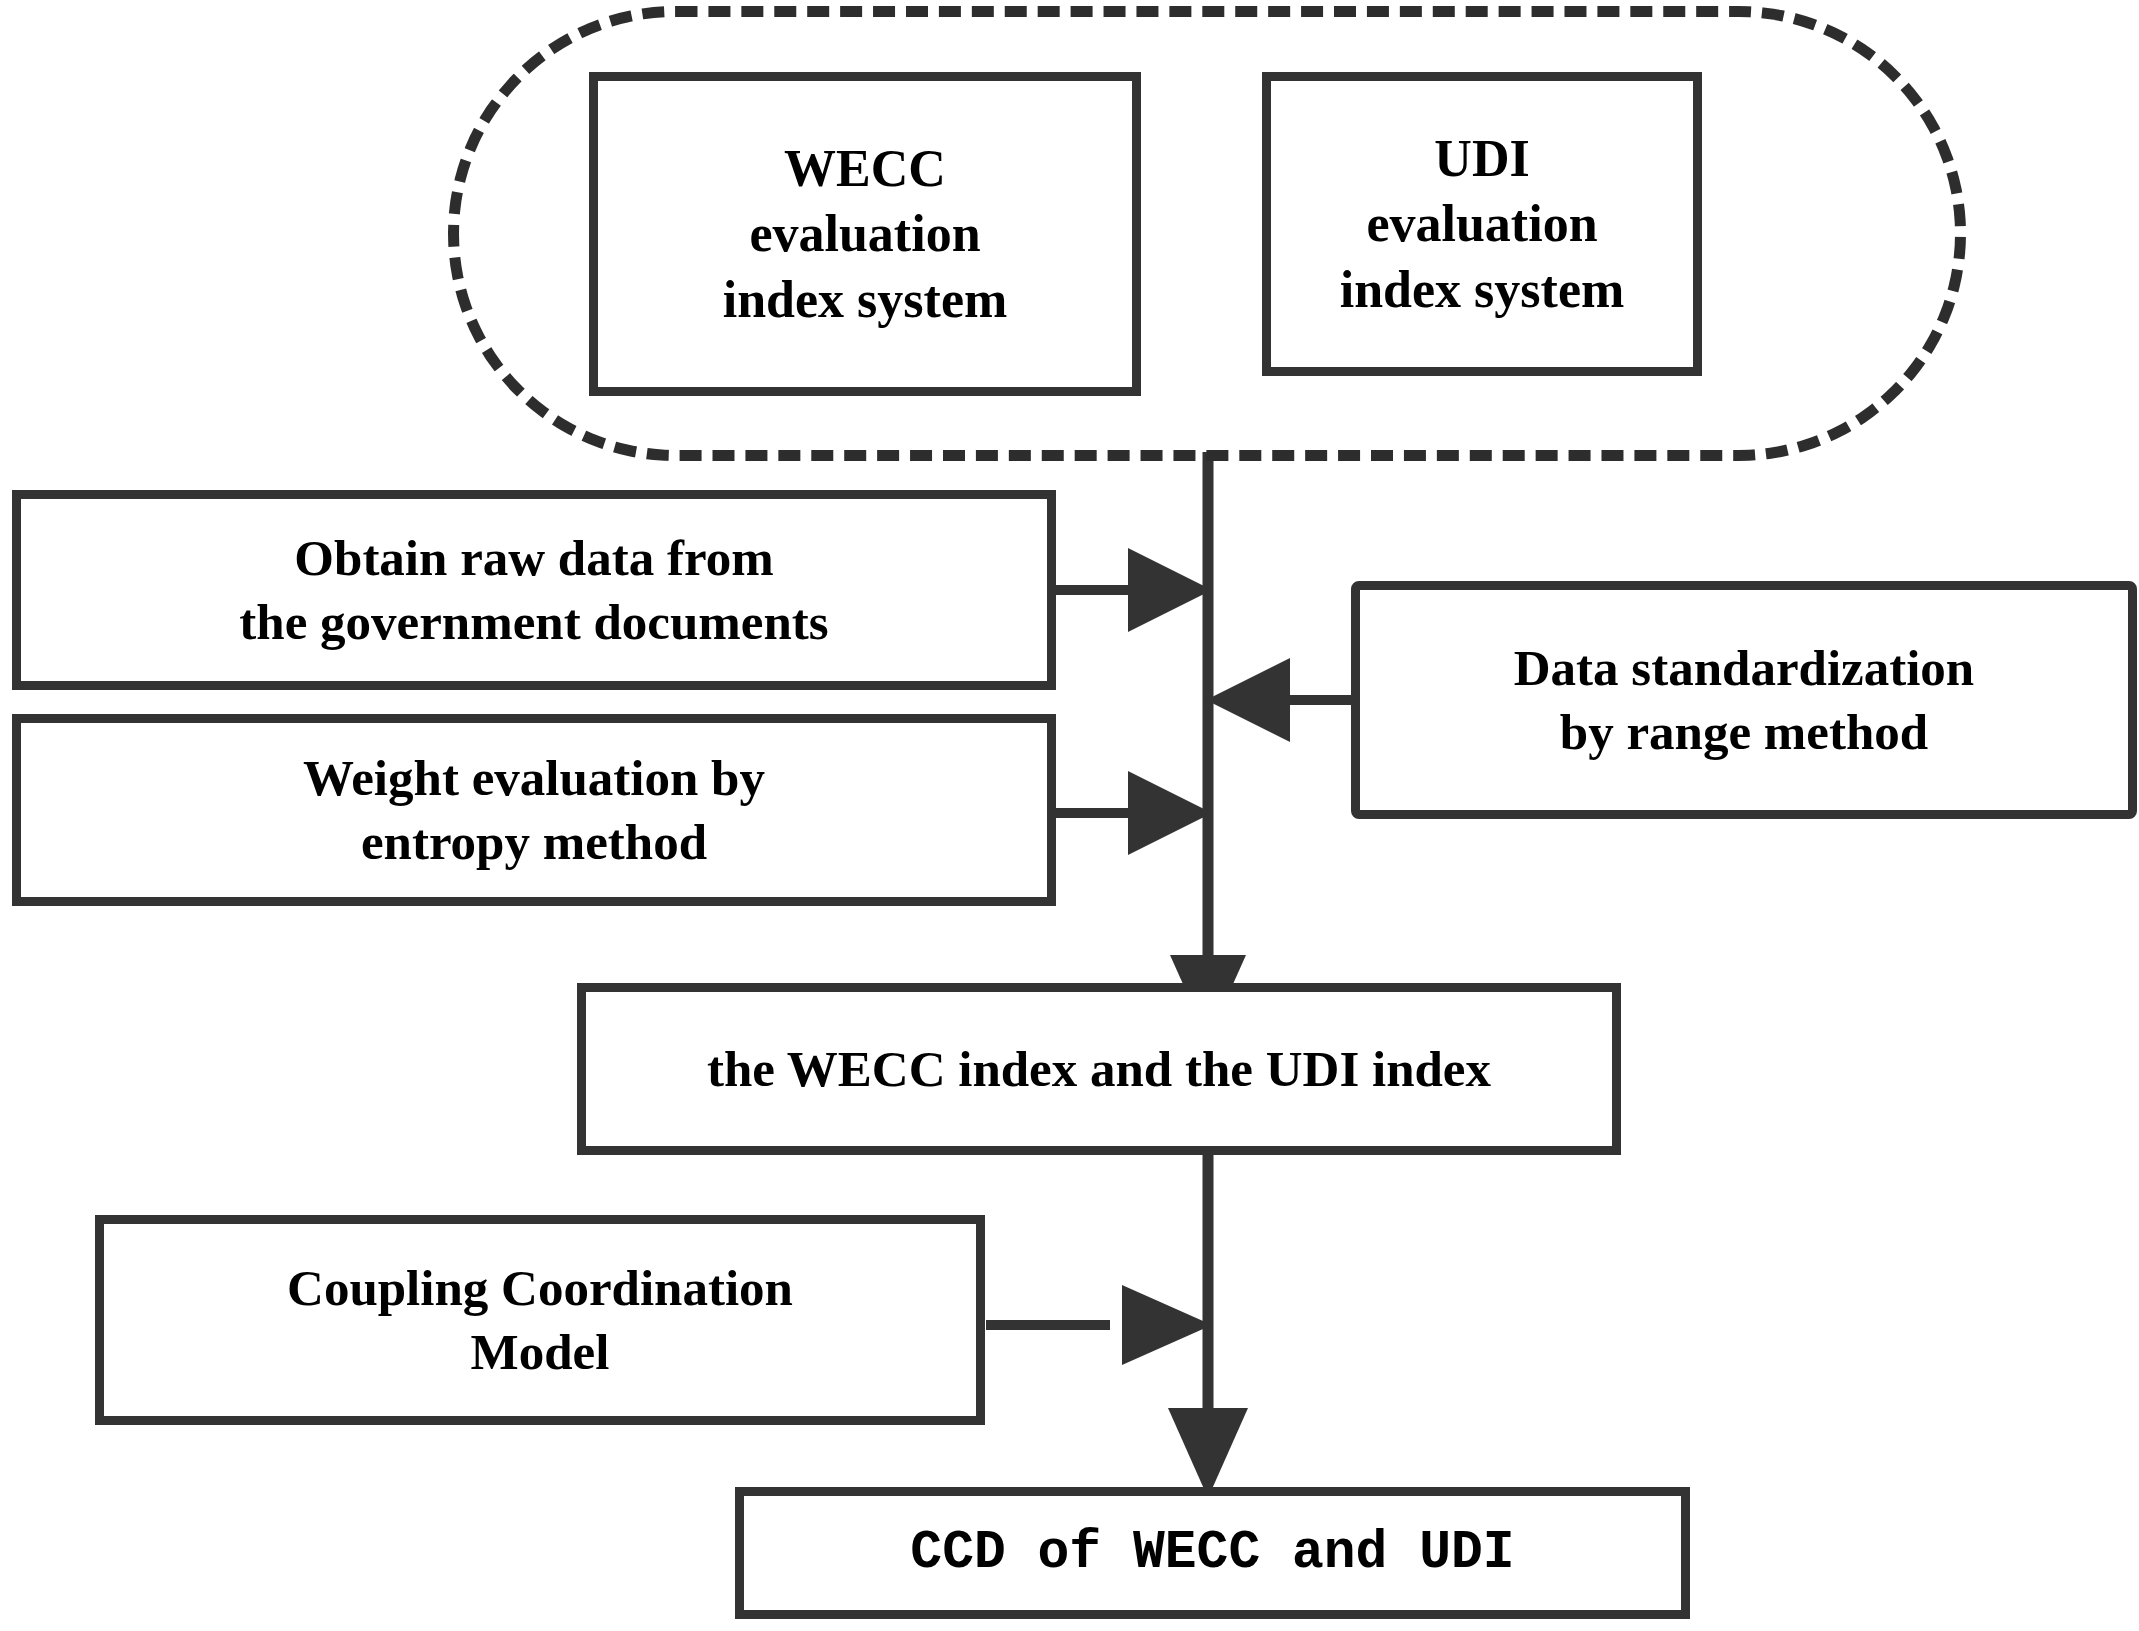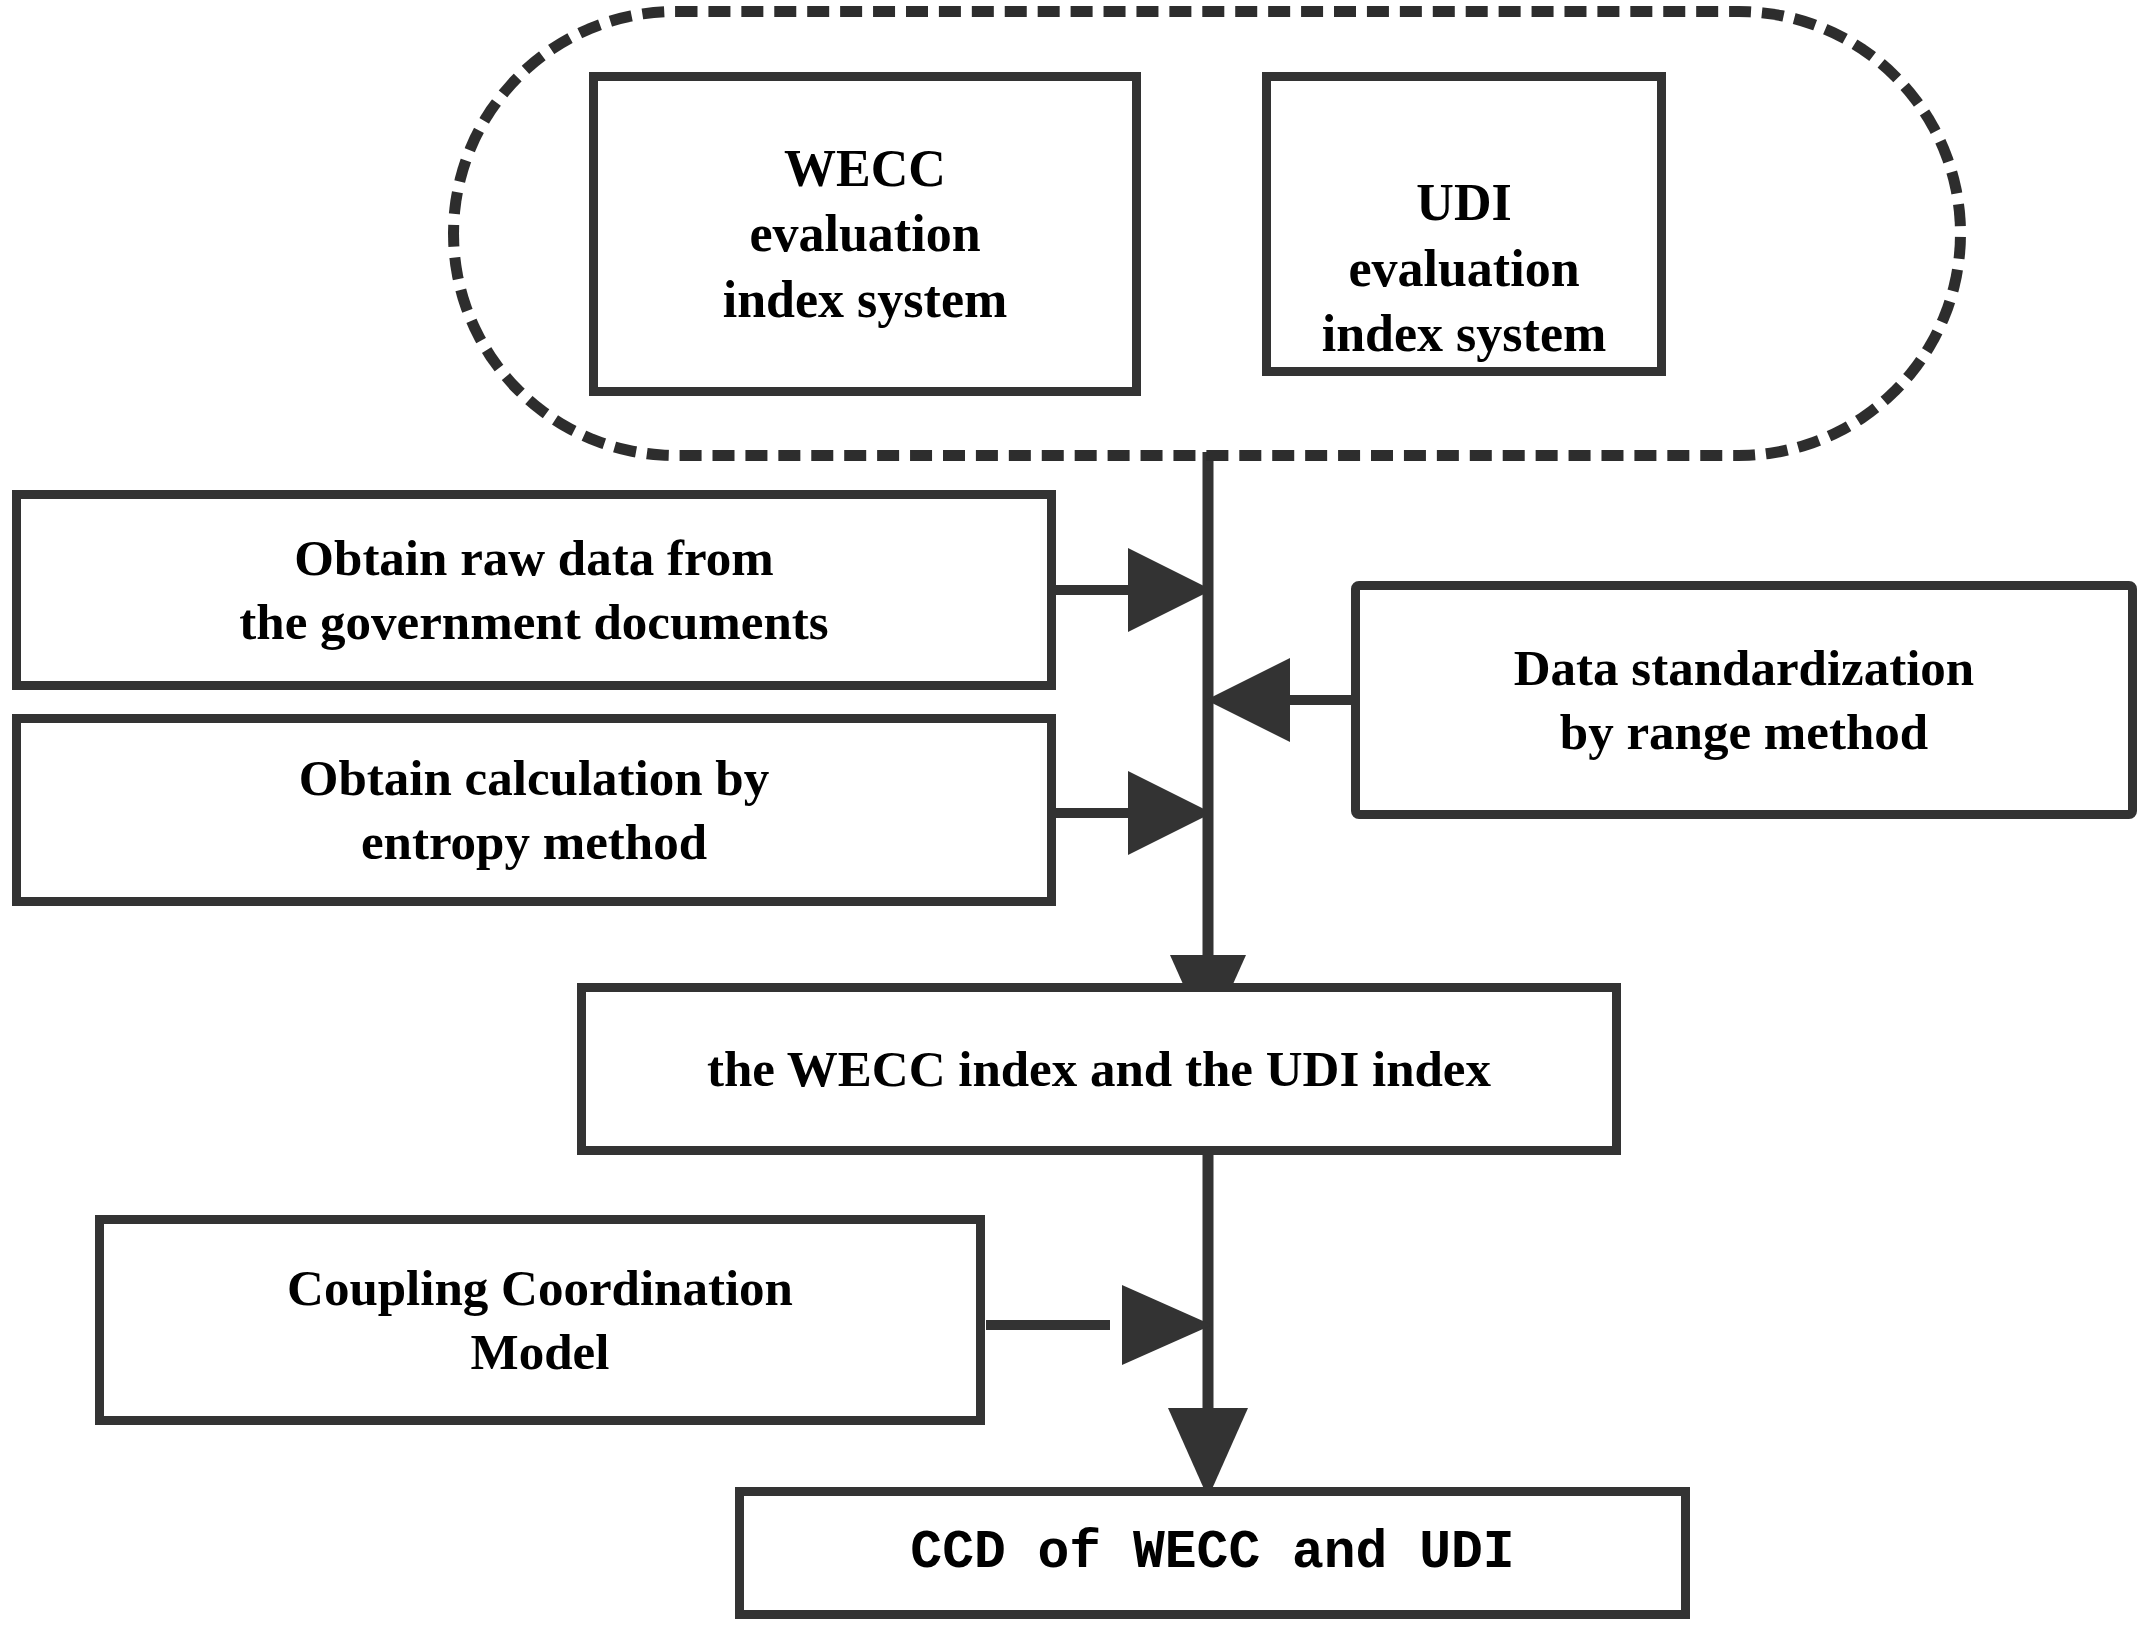"UDI" #node-udi { align-items: flex-end -> none; width: 404px -> 440px }
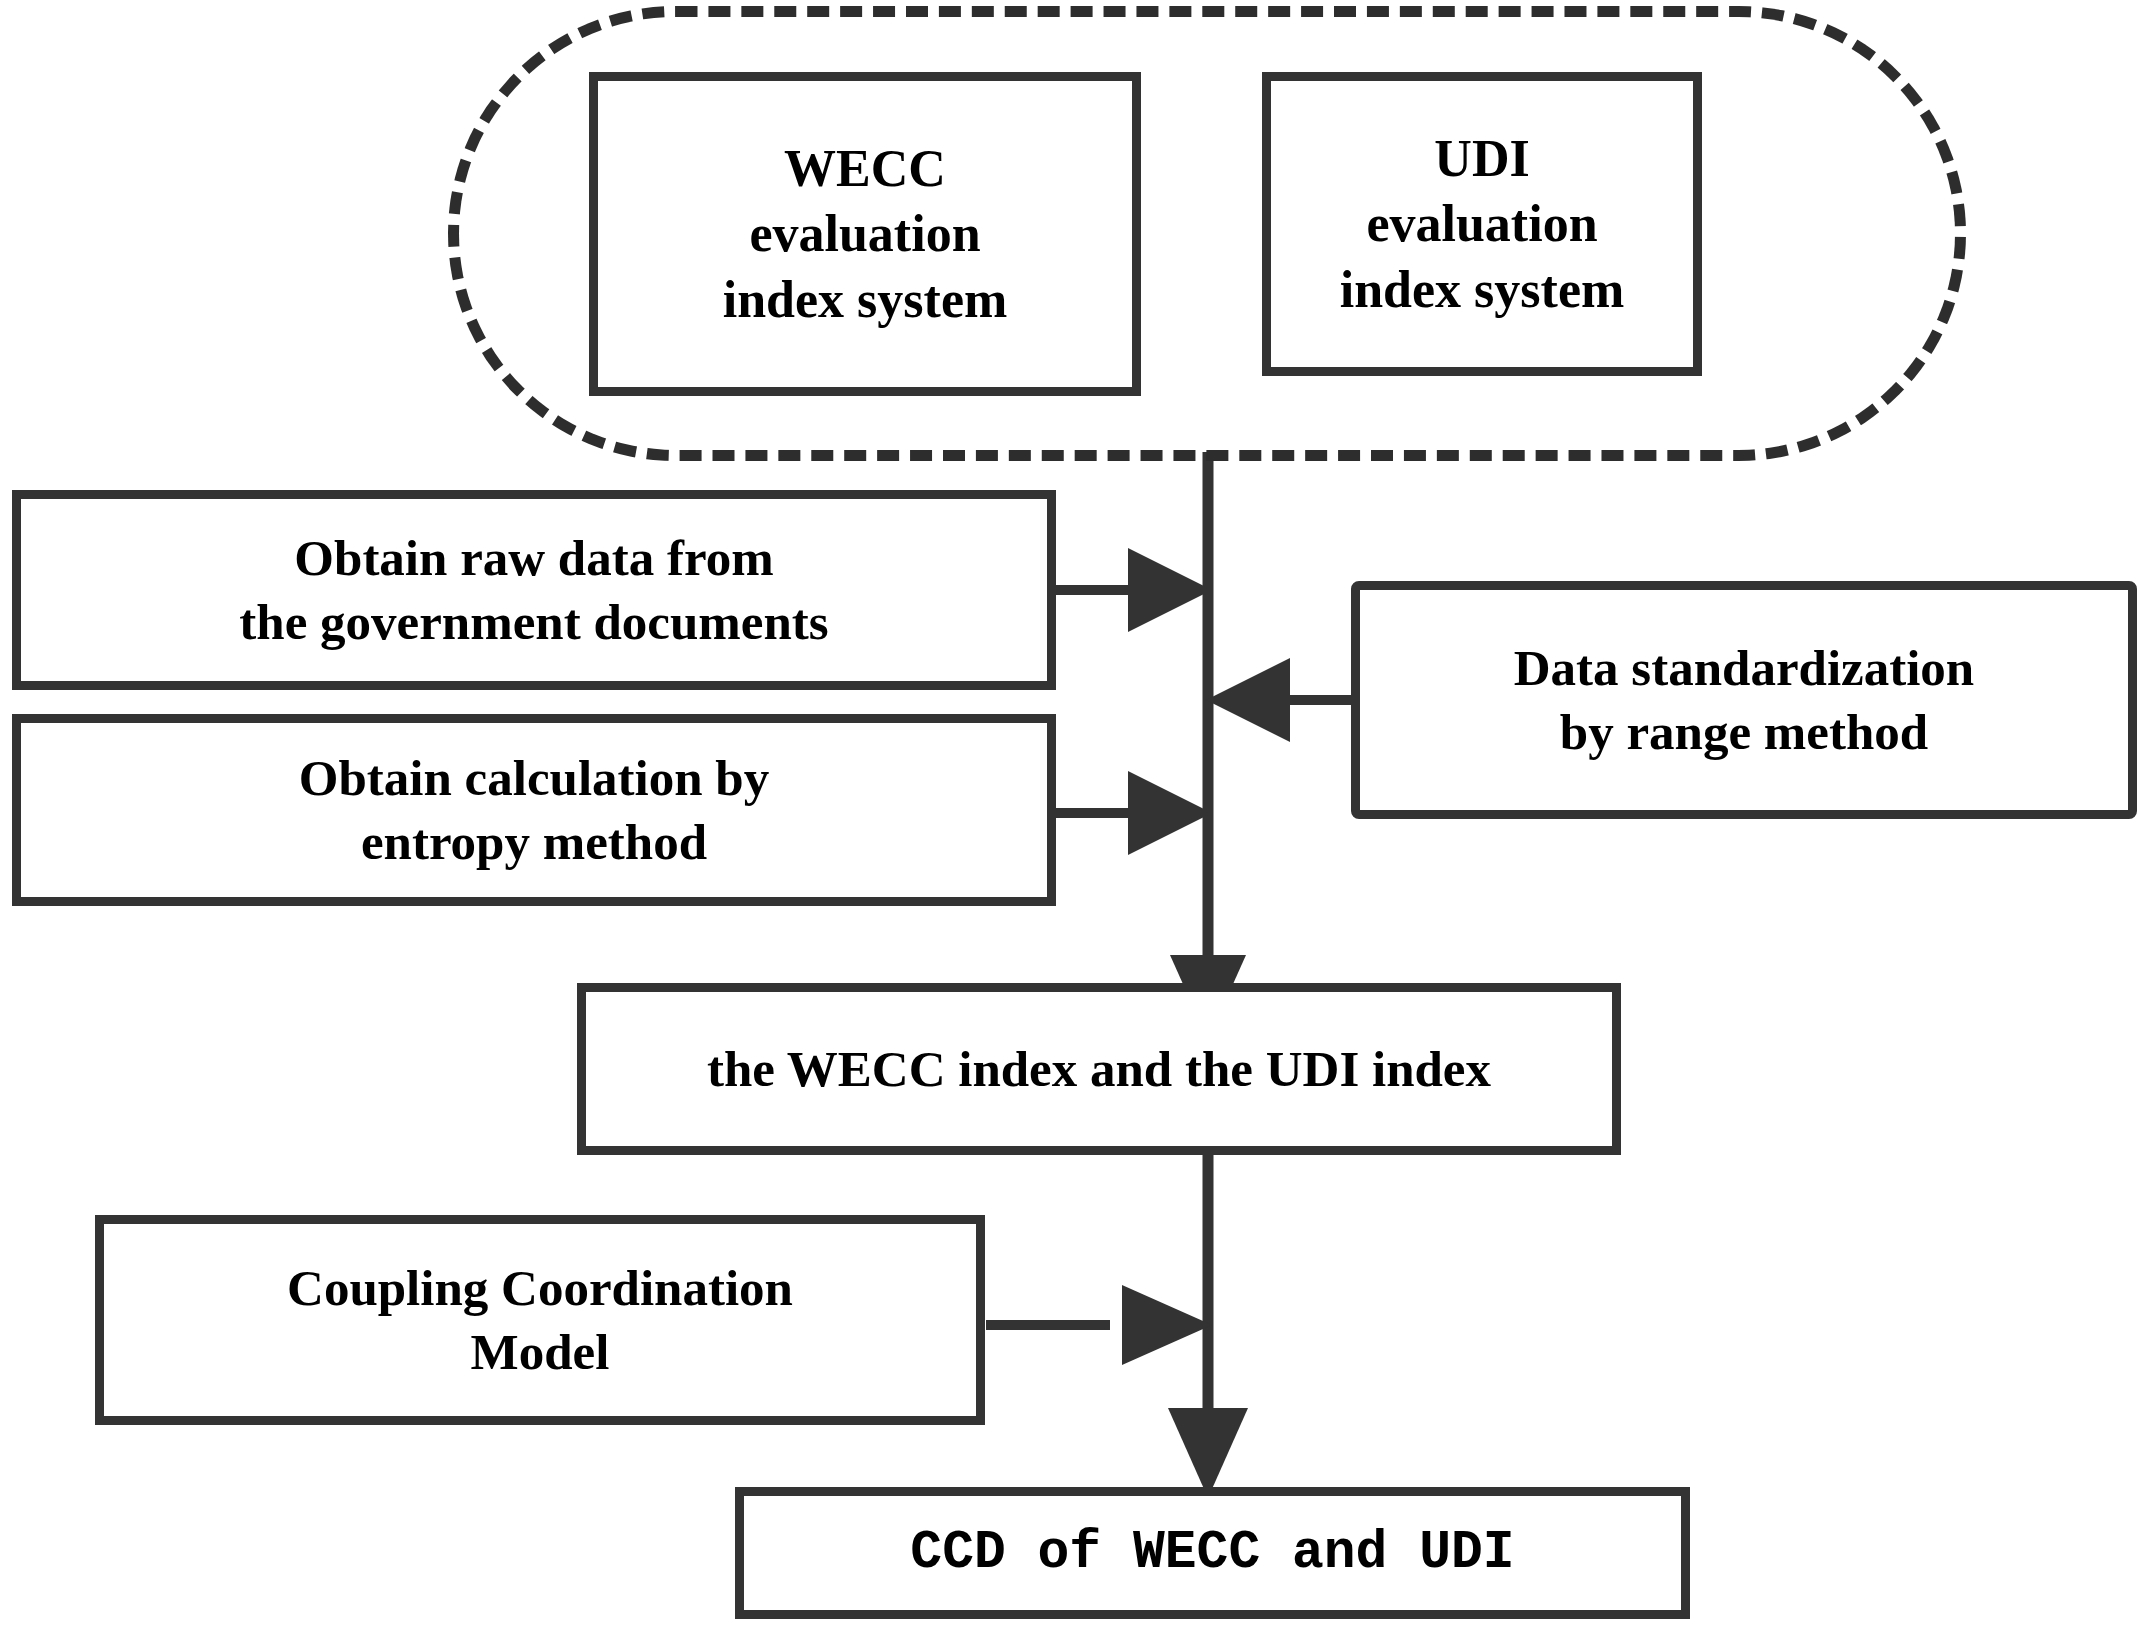"Obtain calculation by" span.txt { text: Obtain calculation -> Weight evaluation }
